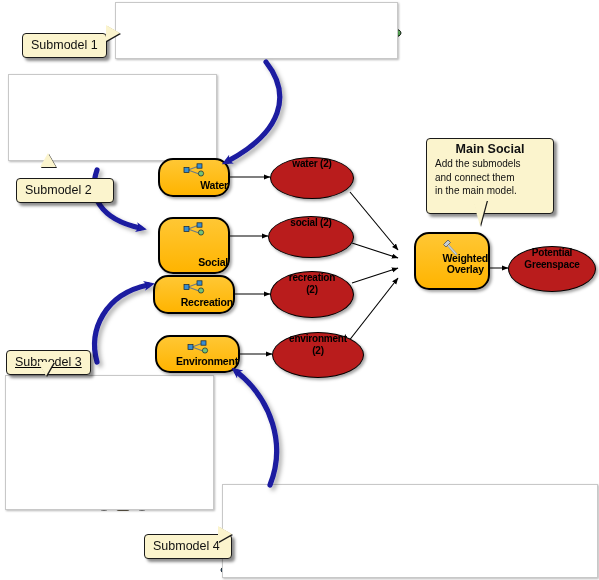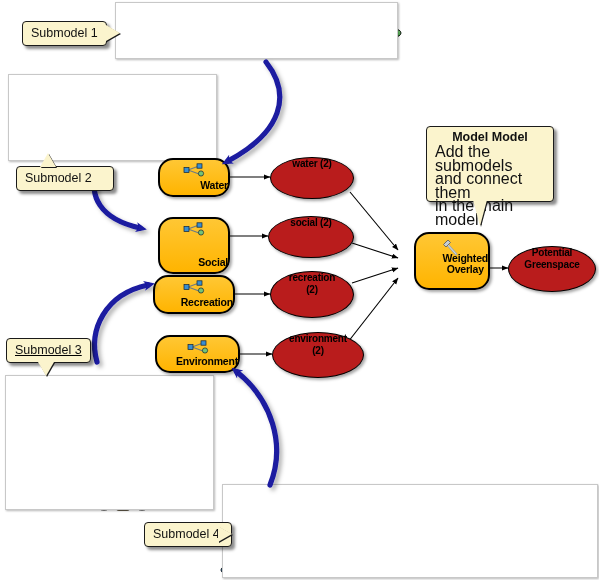"Submodel 1" .callout { margin-top: none -> 12px }
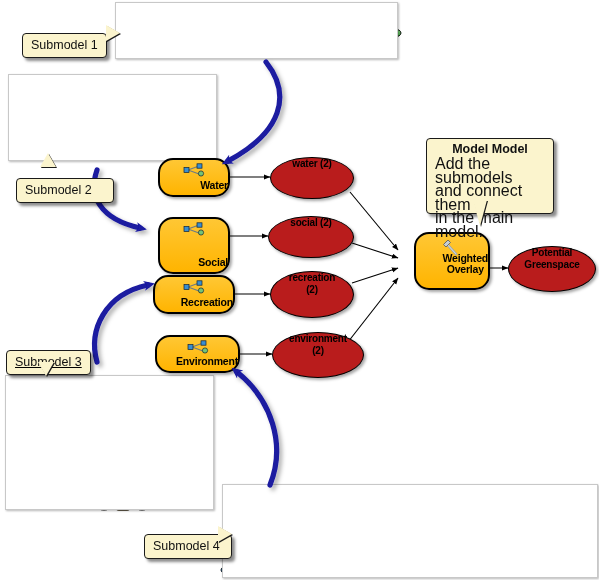"Model Model" div.ctitle { text: Model Model -> Main Social }
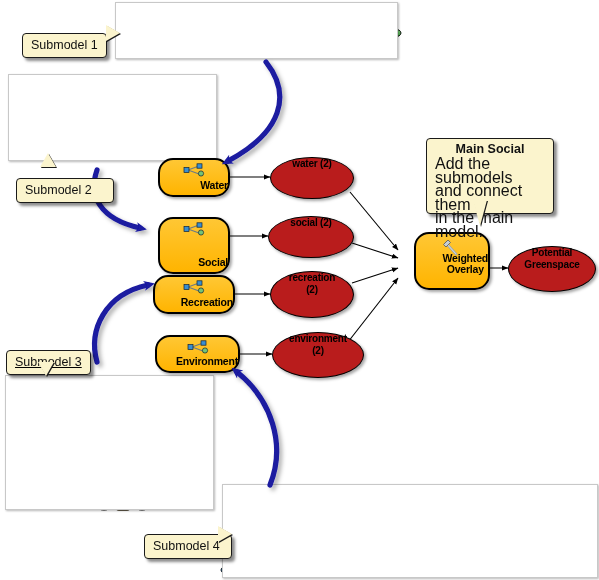"Add the submodels" .callout .ctext { font-size: 16px -> 10px }
